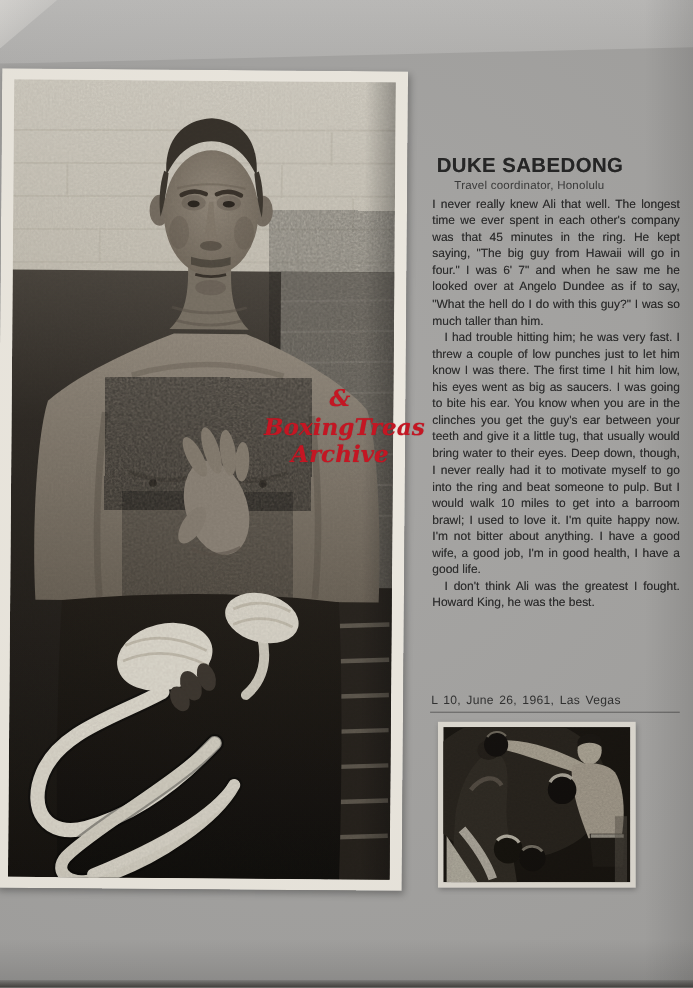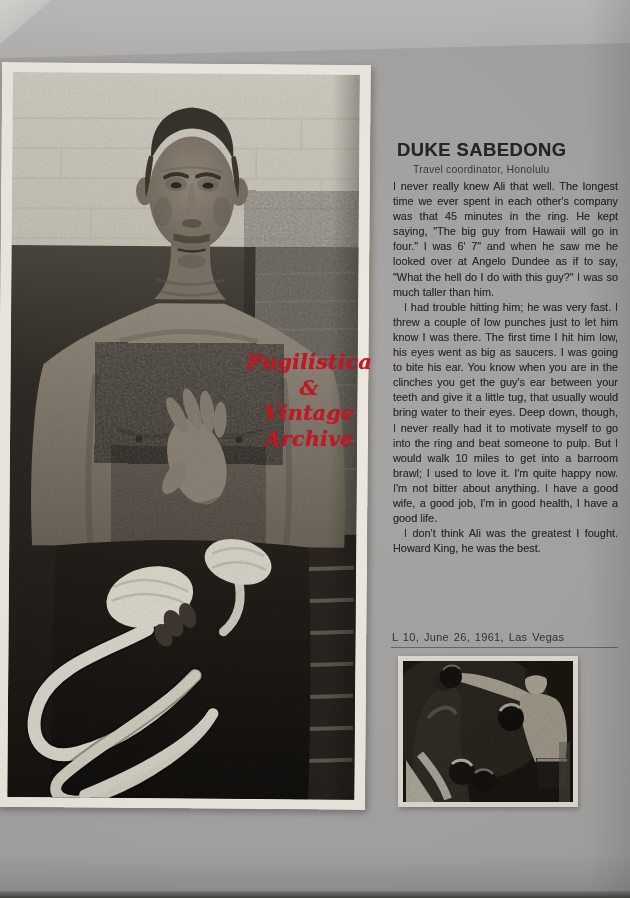"Pugilistica" div { html: <div>Pugilistica</div> -> none }
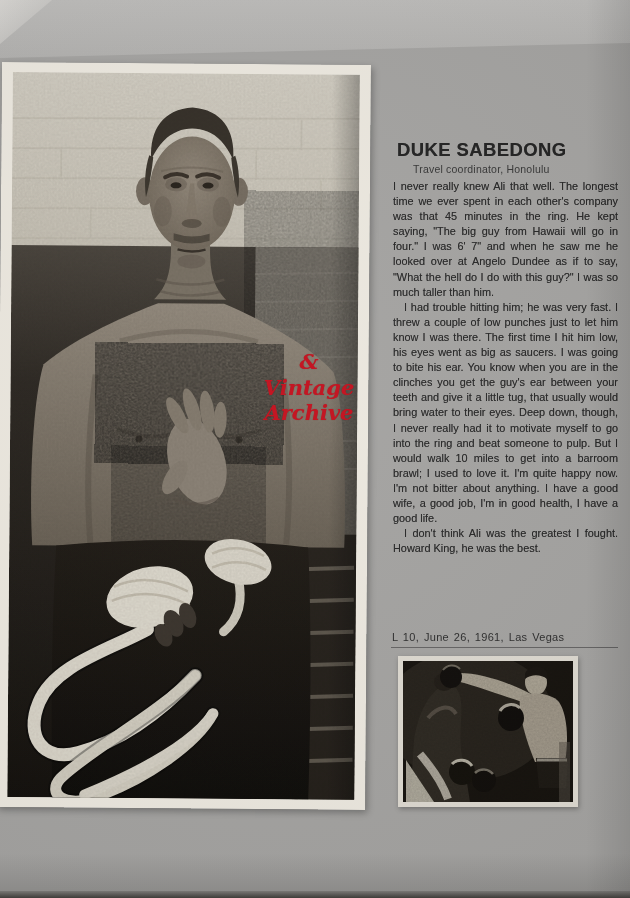"BoxingTreas" div { html: none -> <div>BoxingTreas</div> }
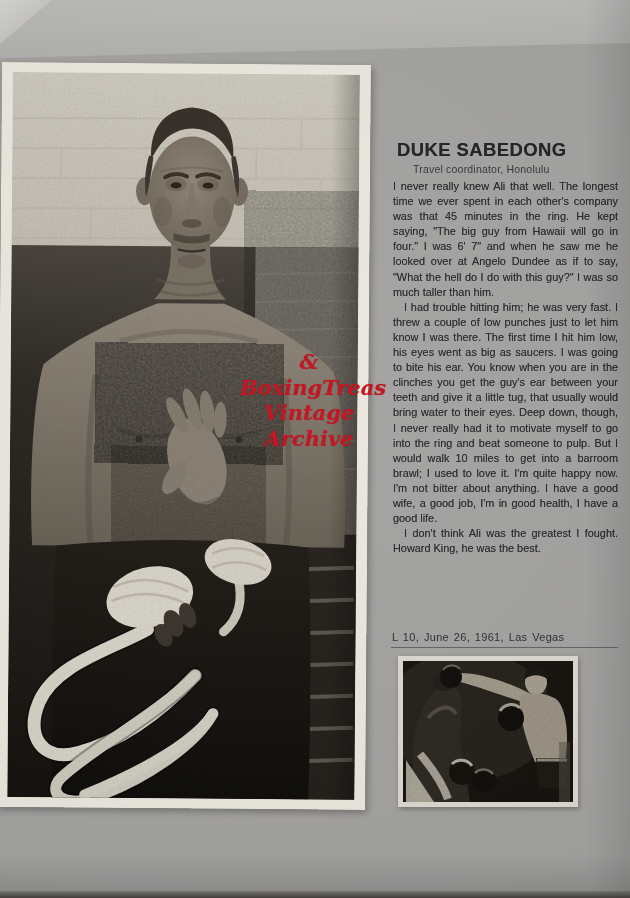"Vintage" div { html: <div>Vintage</div> -> none }
